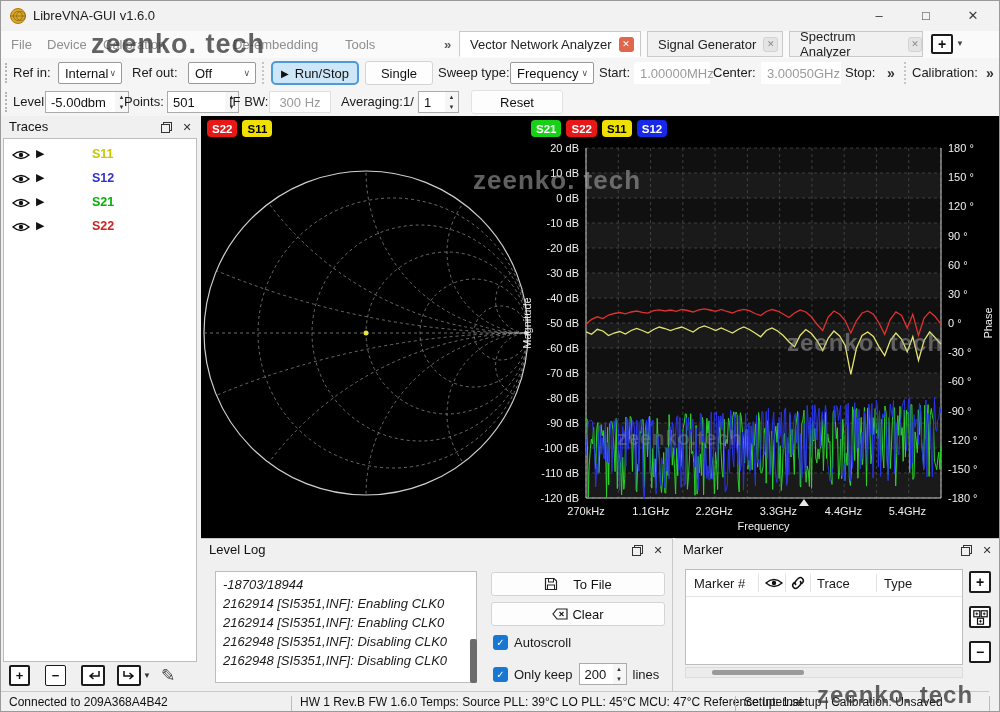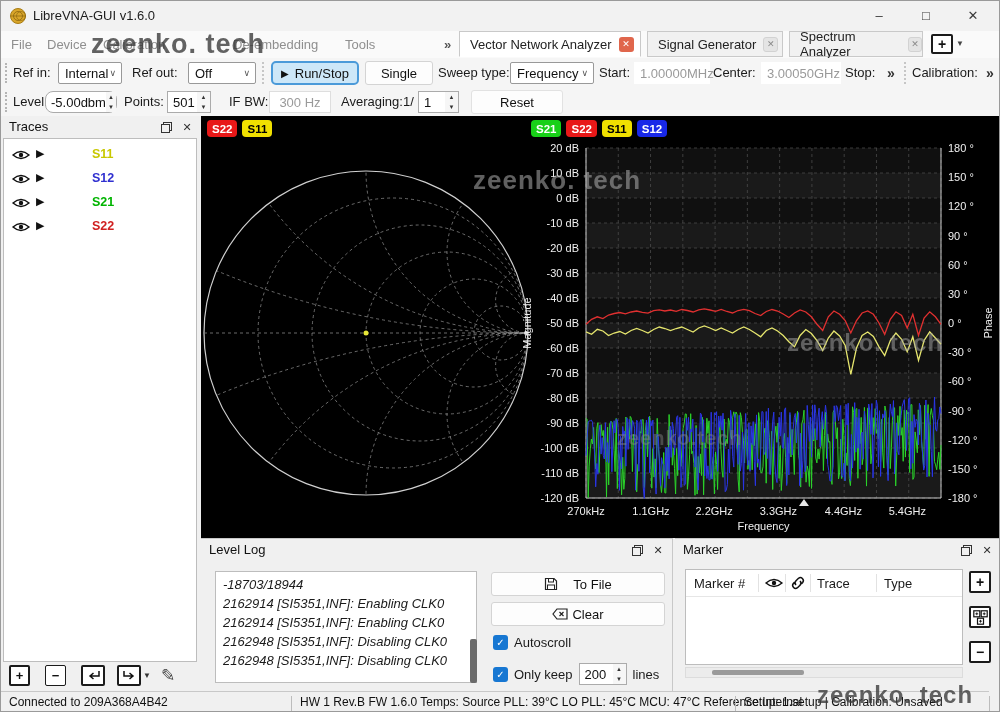"-5.00dbm" div.abs { border-radius: 8px -> none; width: 72px -> 84px }
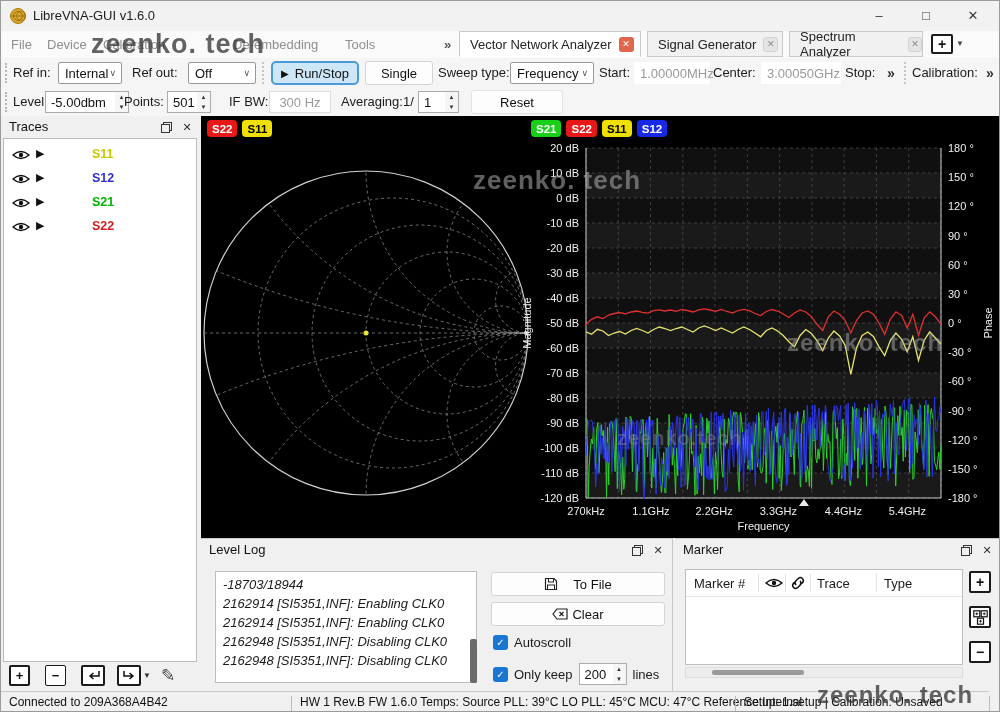"501" div.abs { width: 44px -> 72px }
